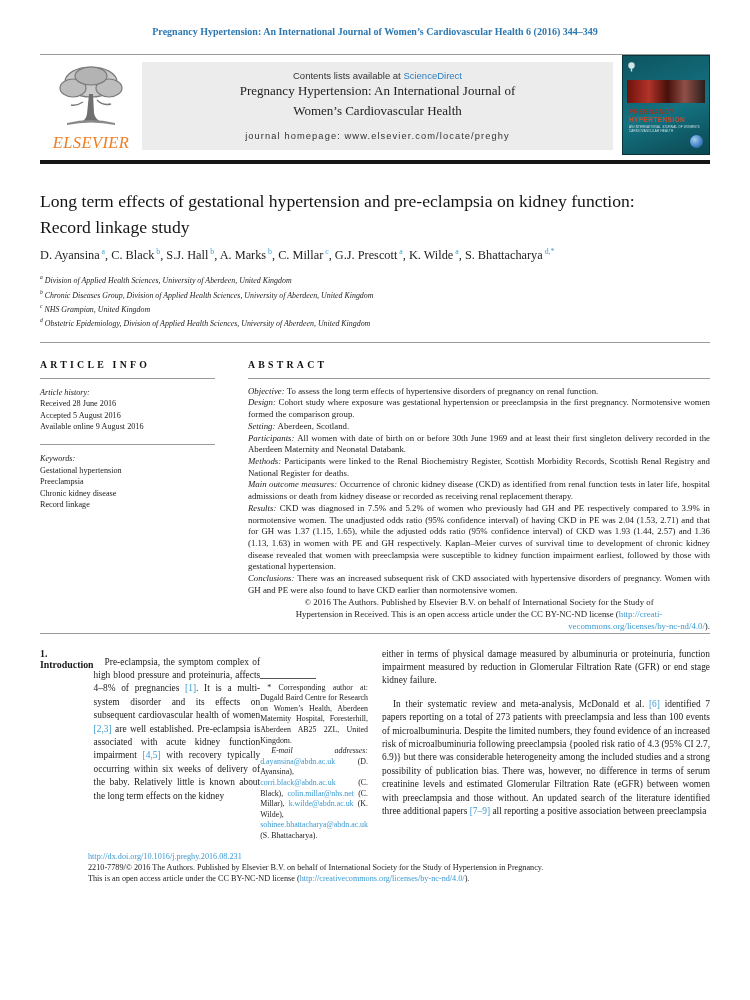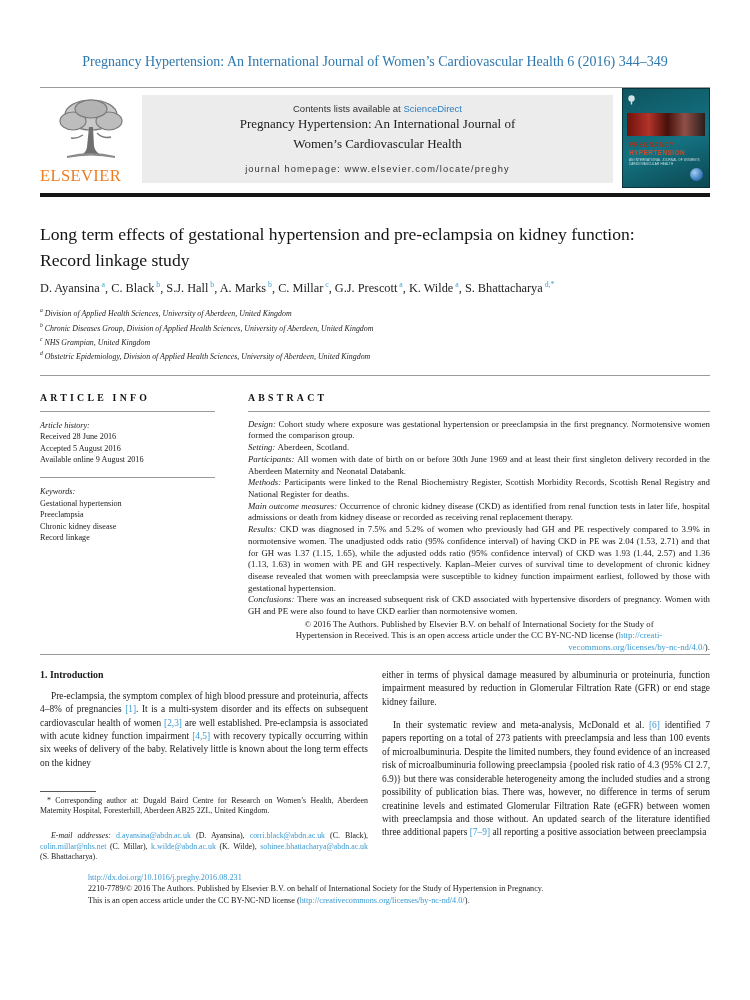"Pregnancy Hypertension: An International Journal of Women’s" .citation { font-size: 14px -> 10px; font-weight: none -> bold; padding-top: 54px -> 26px }
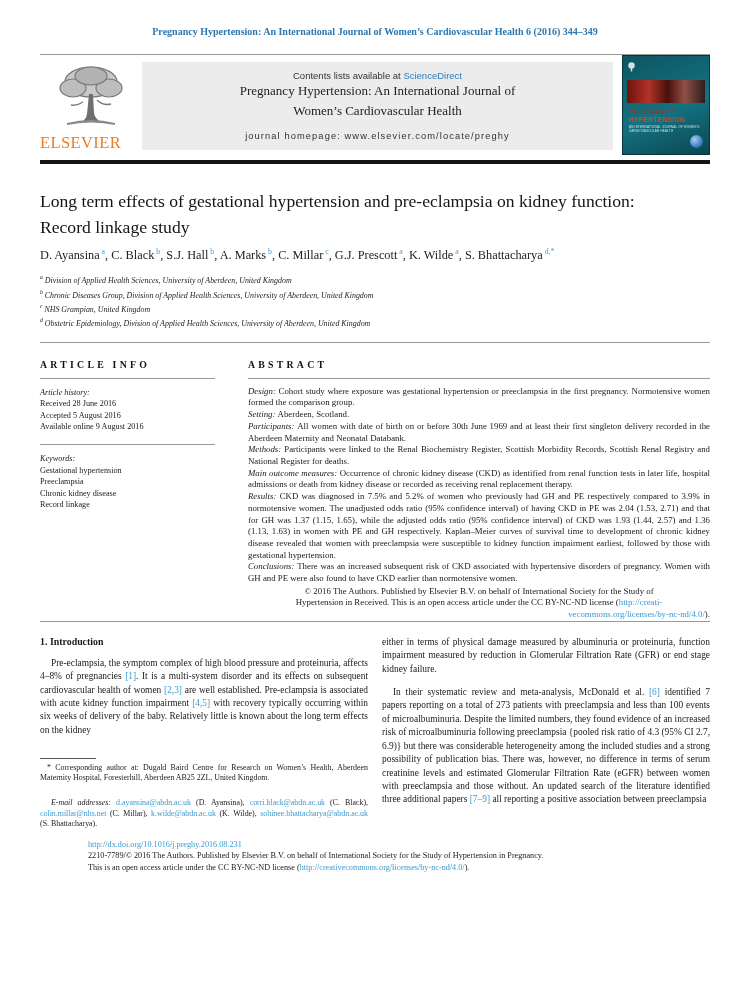"ELSEVIER" .logo { font-style: none -> italic; text-align: none -> center }
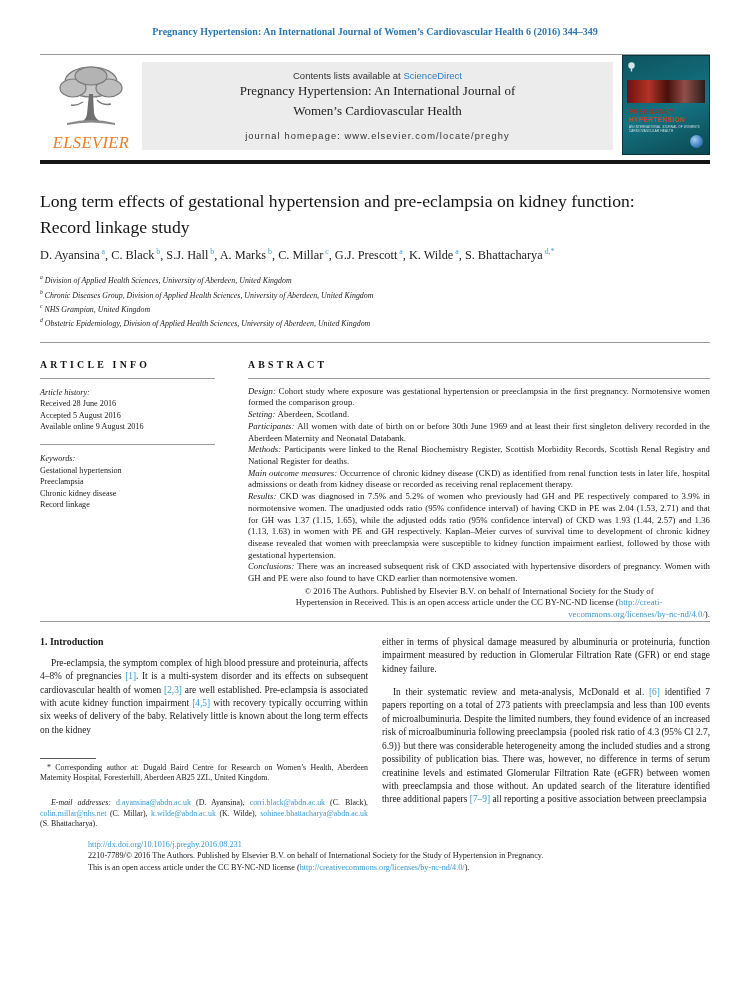"Objective: To assess the long" p.abs-p { html: none -> <p><span>Objective: </span><span>To assess the long term effects of hypertensive disorders of pregnancy on renal function.</span></p> }
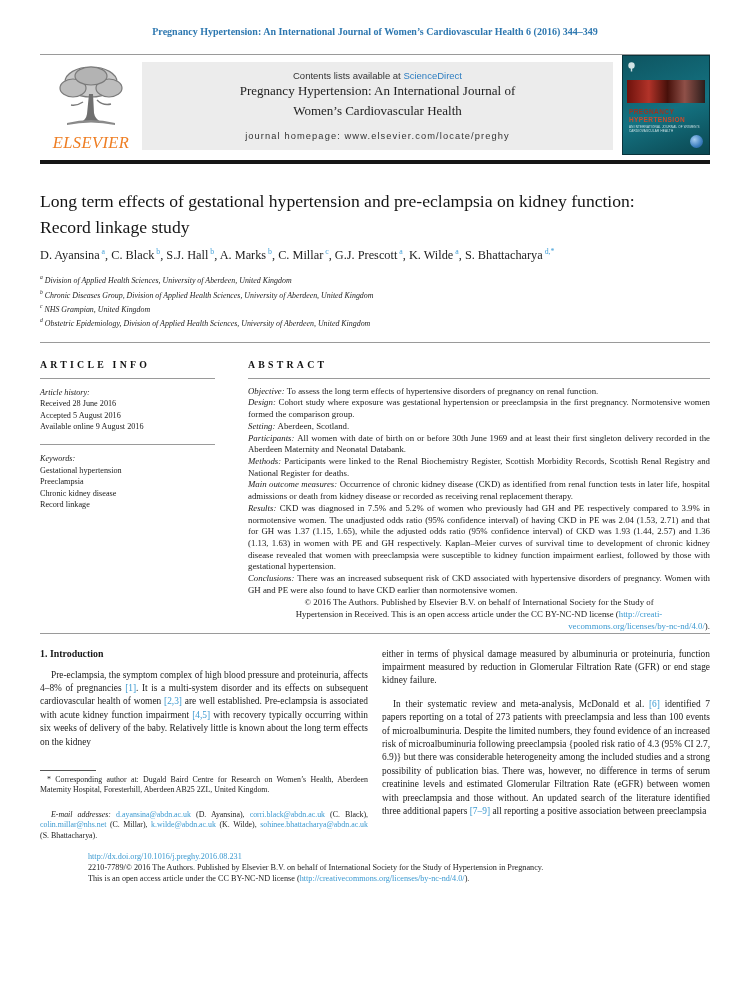"1. Introduction" .colL { flex-direction: column -> row }
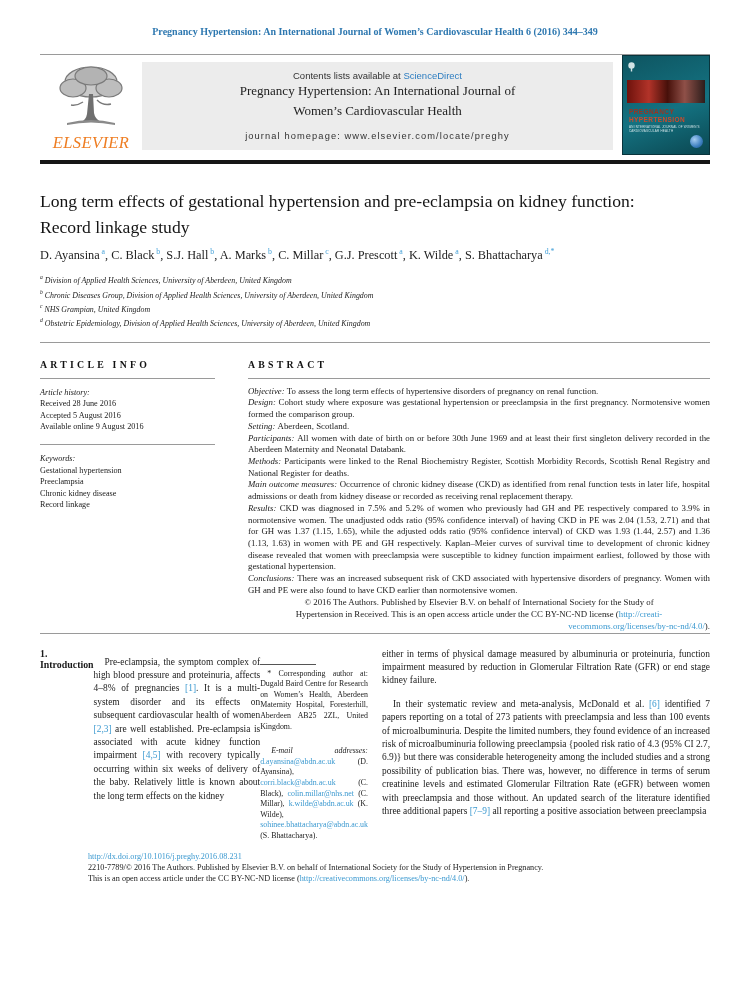"E-mail addresses: d.ayansina@abdn.ac.uk" .fn-p2 { margin-top: 14px -> none }
